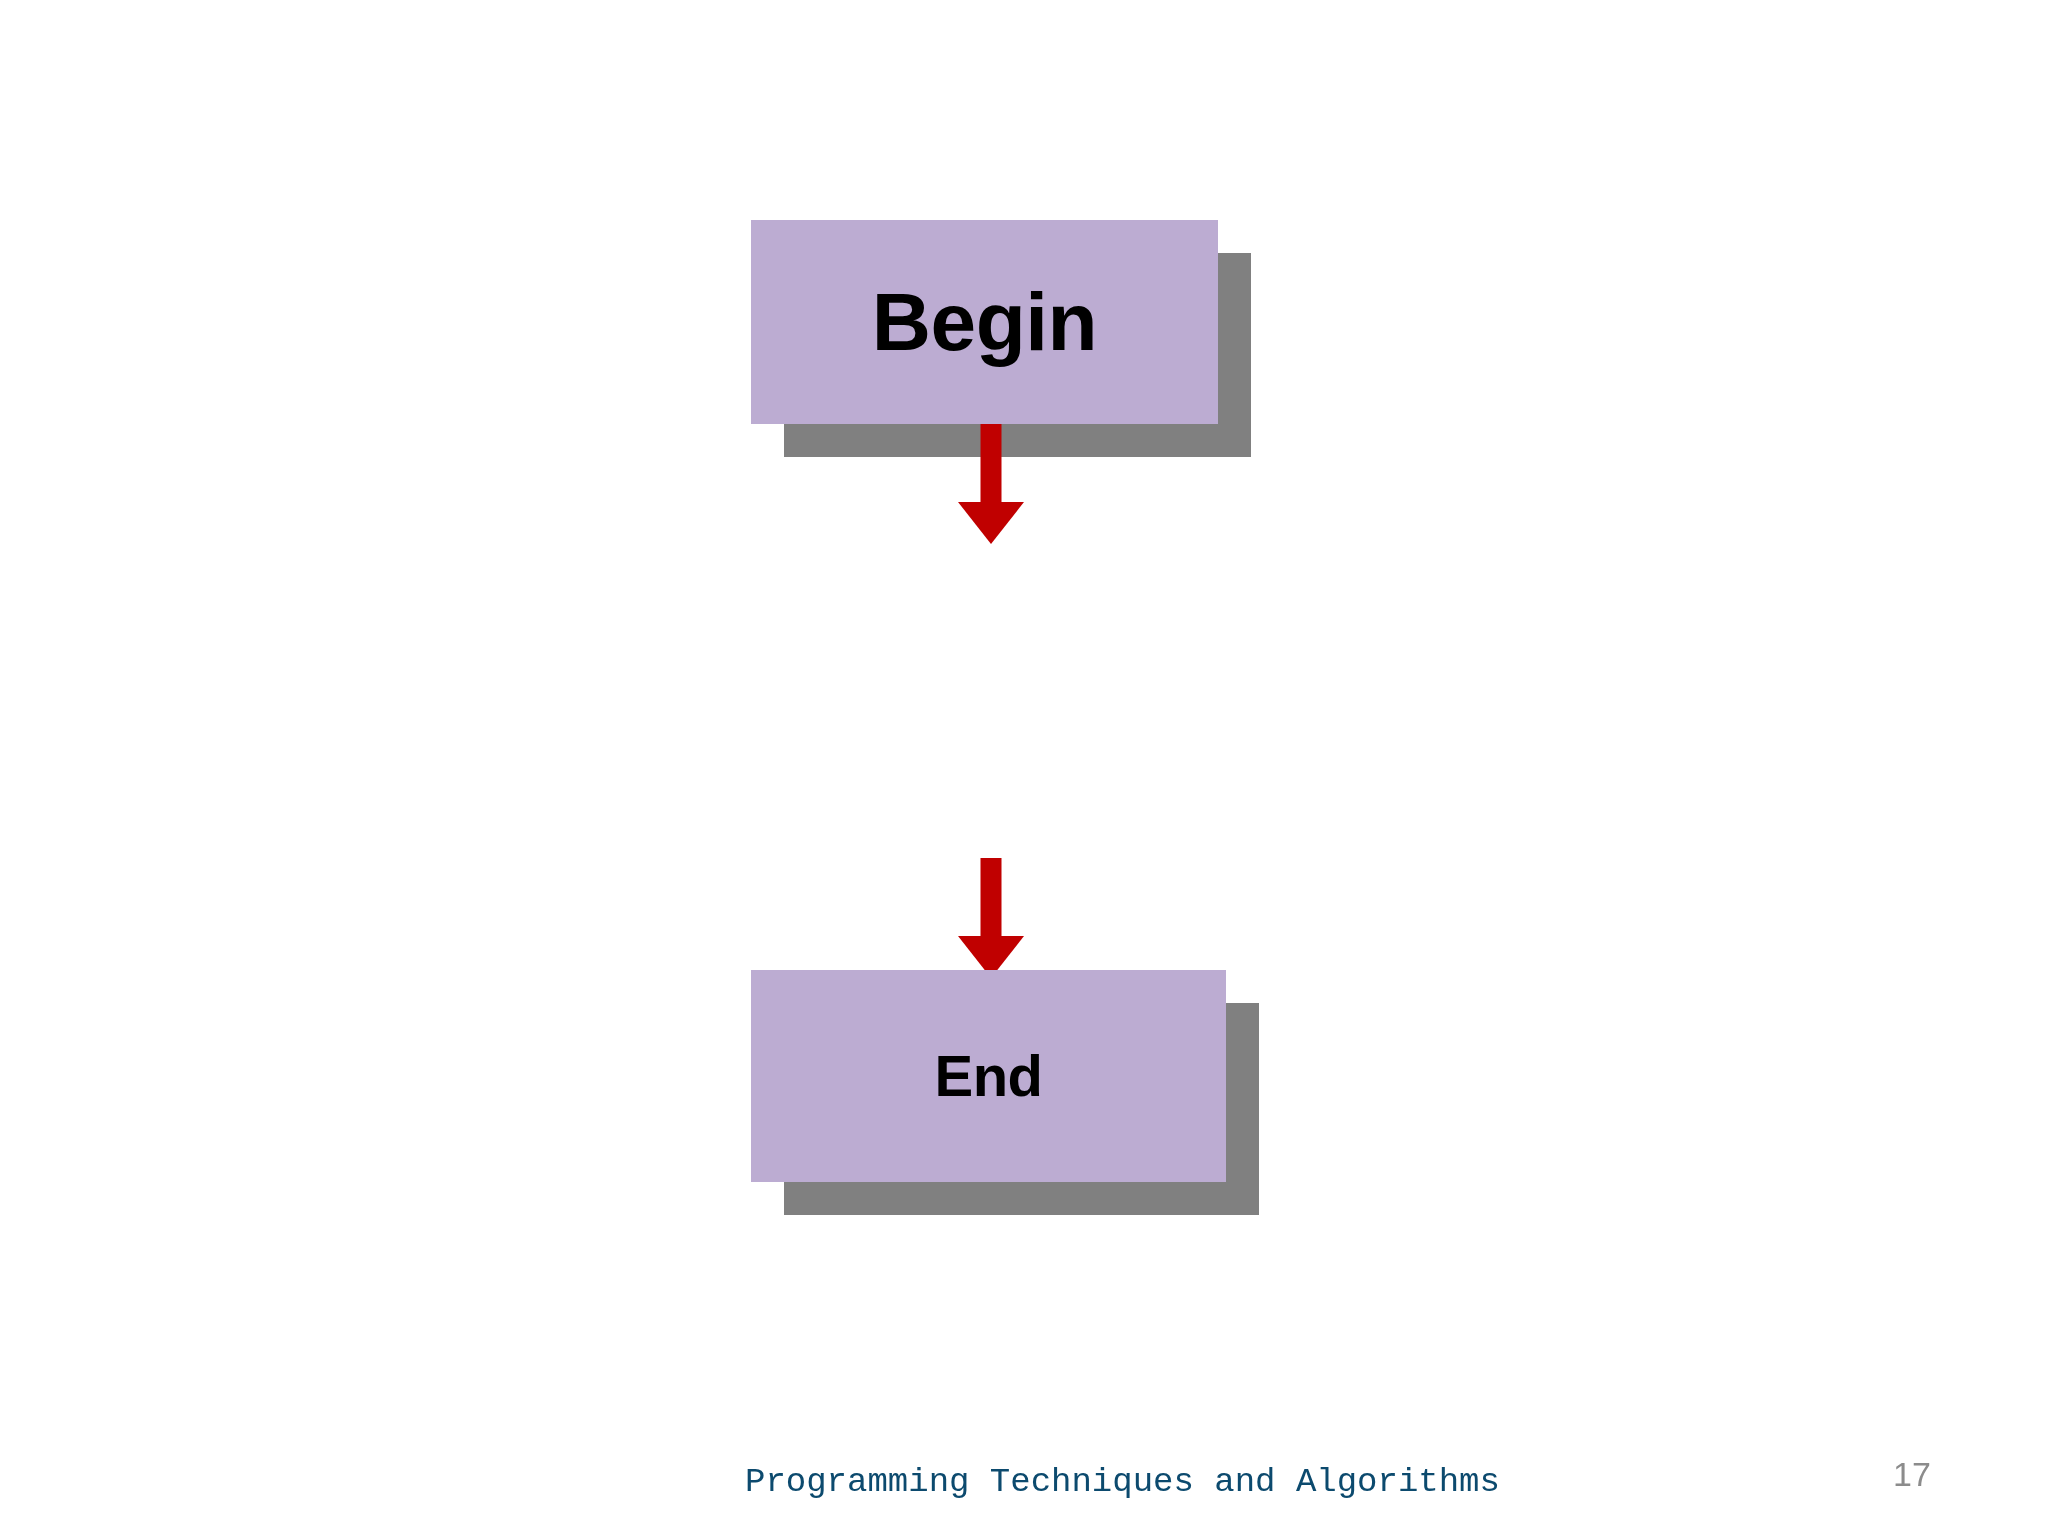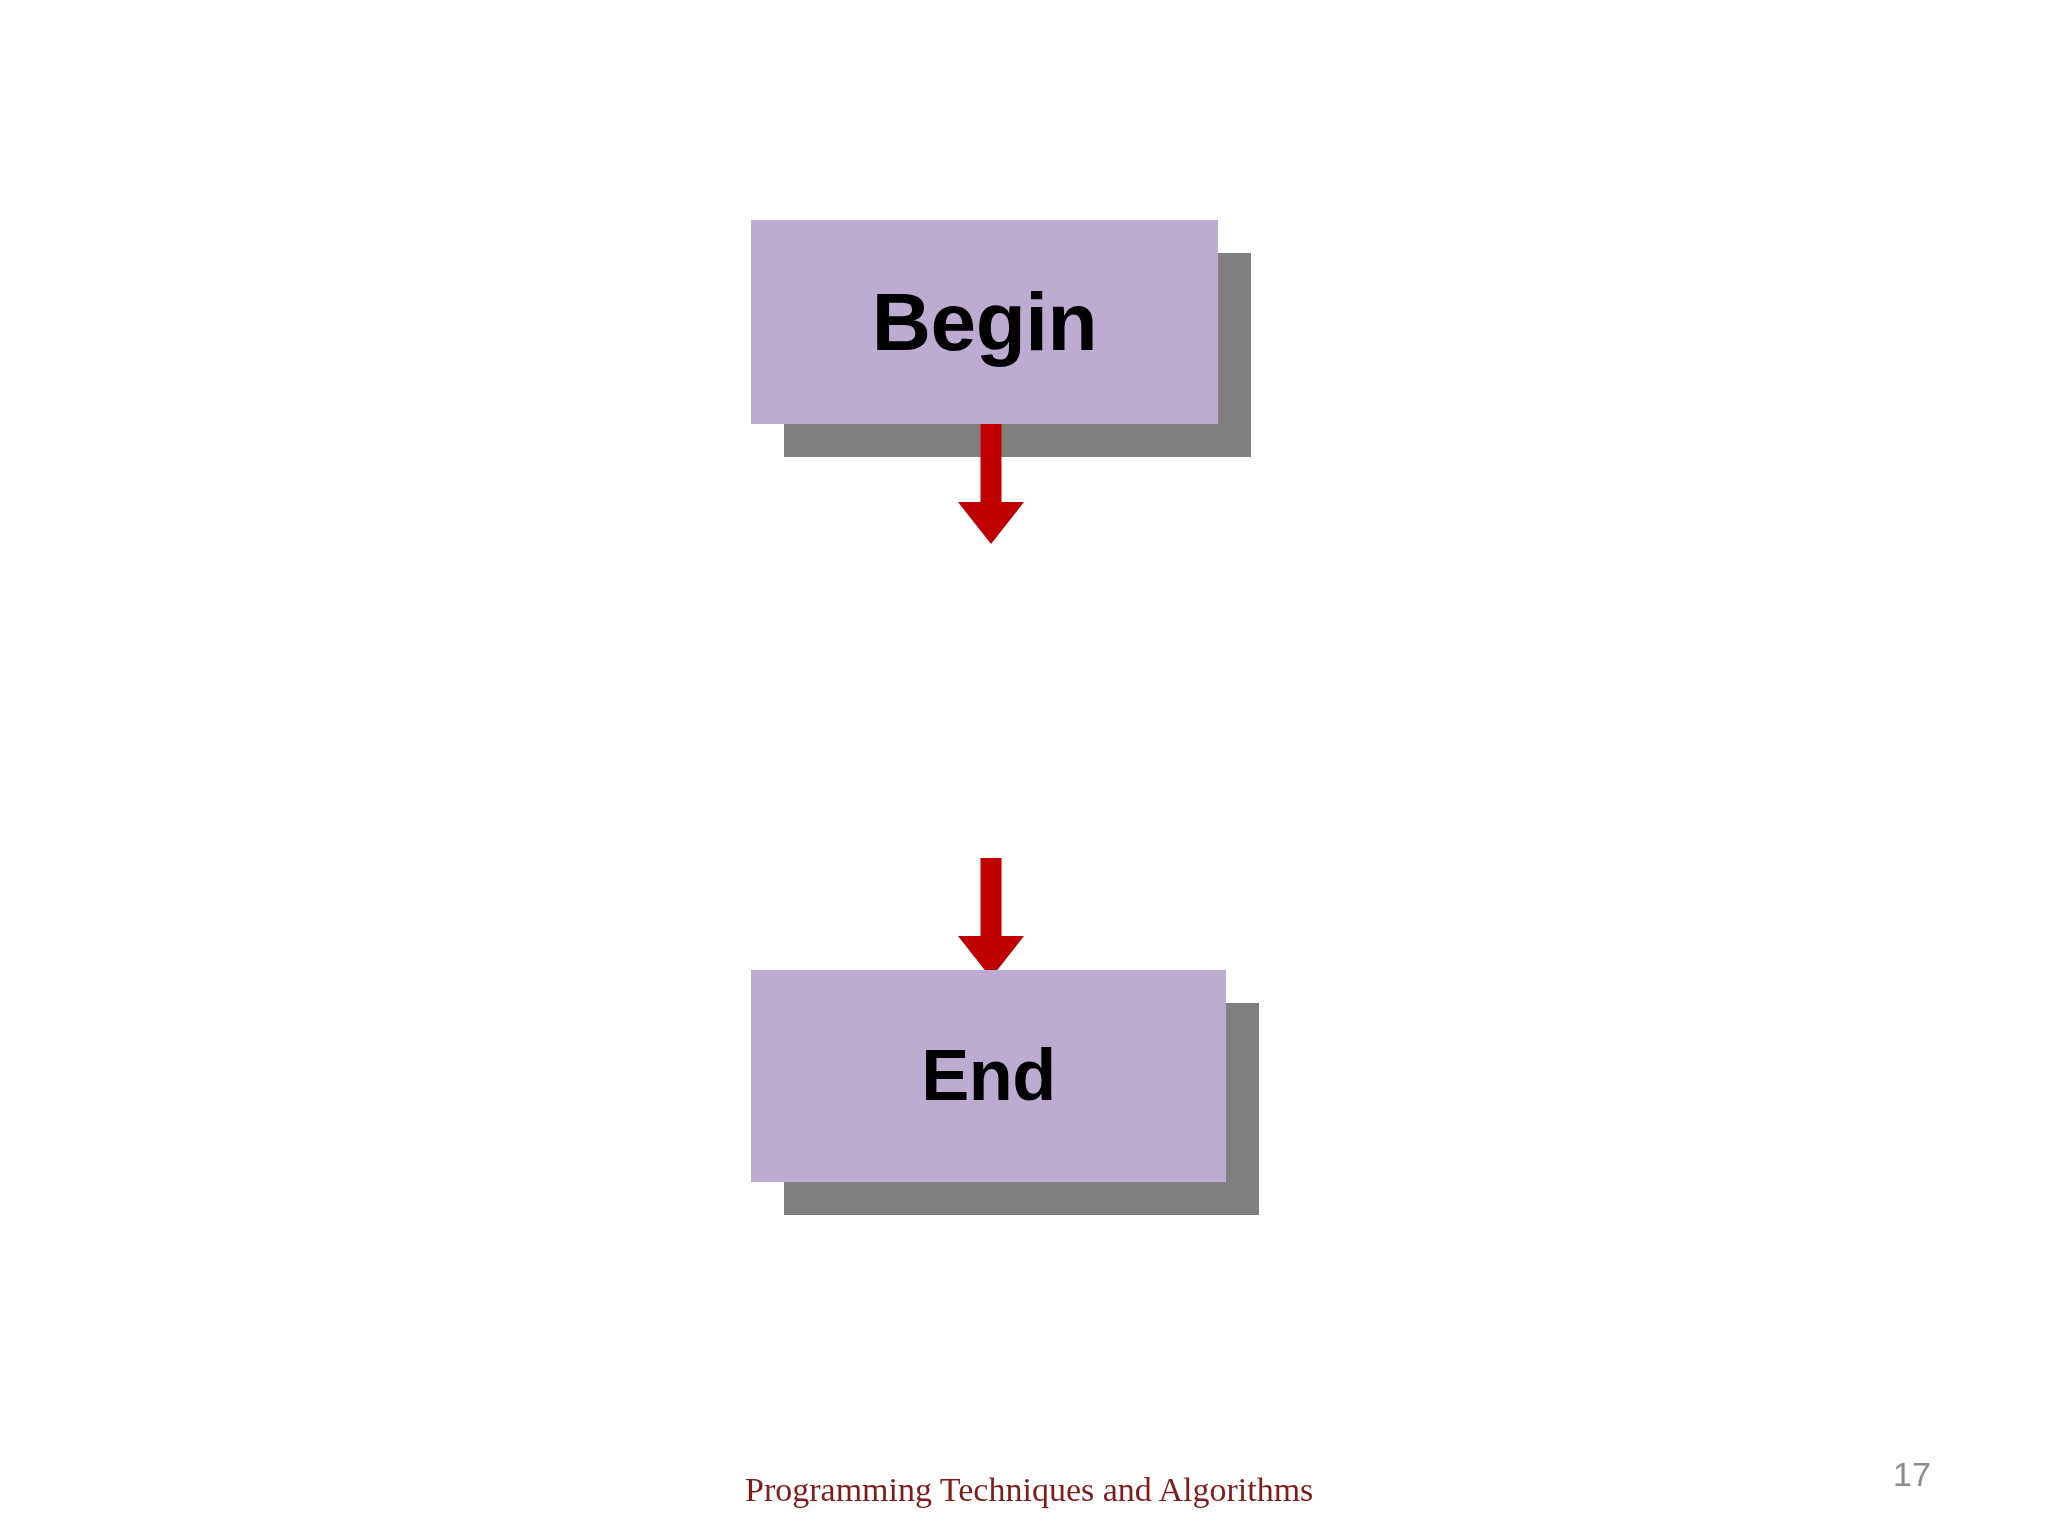"End" #end-node .node-label { font-size: 72px -> 58px }
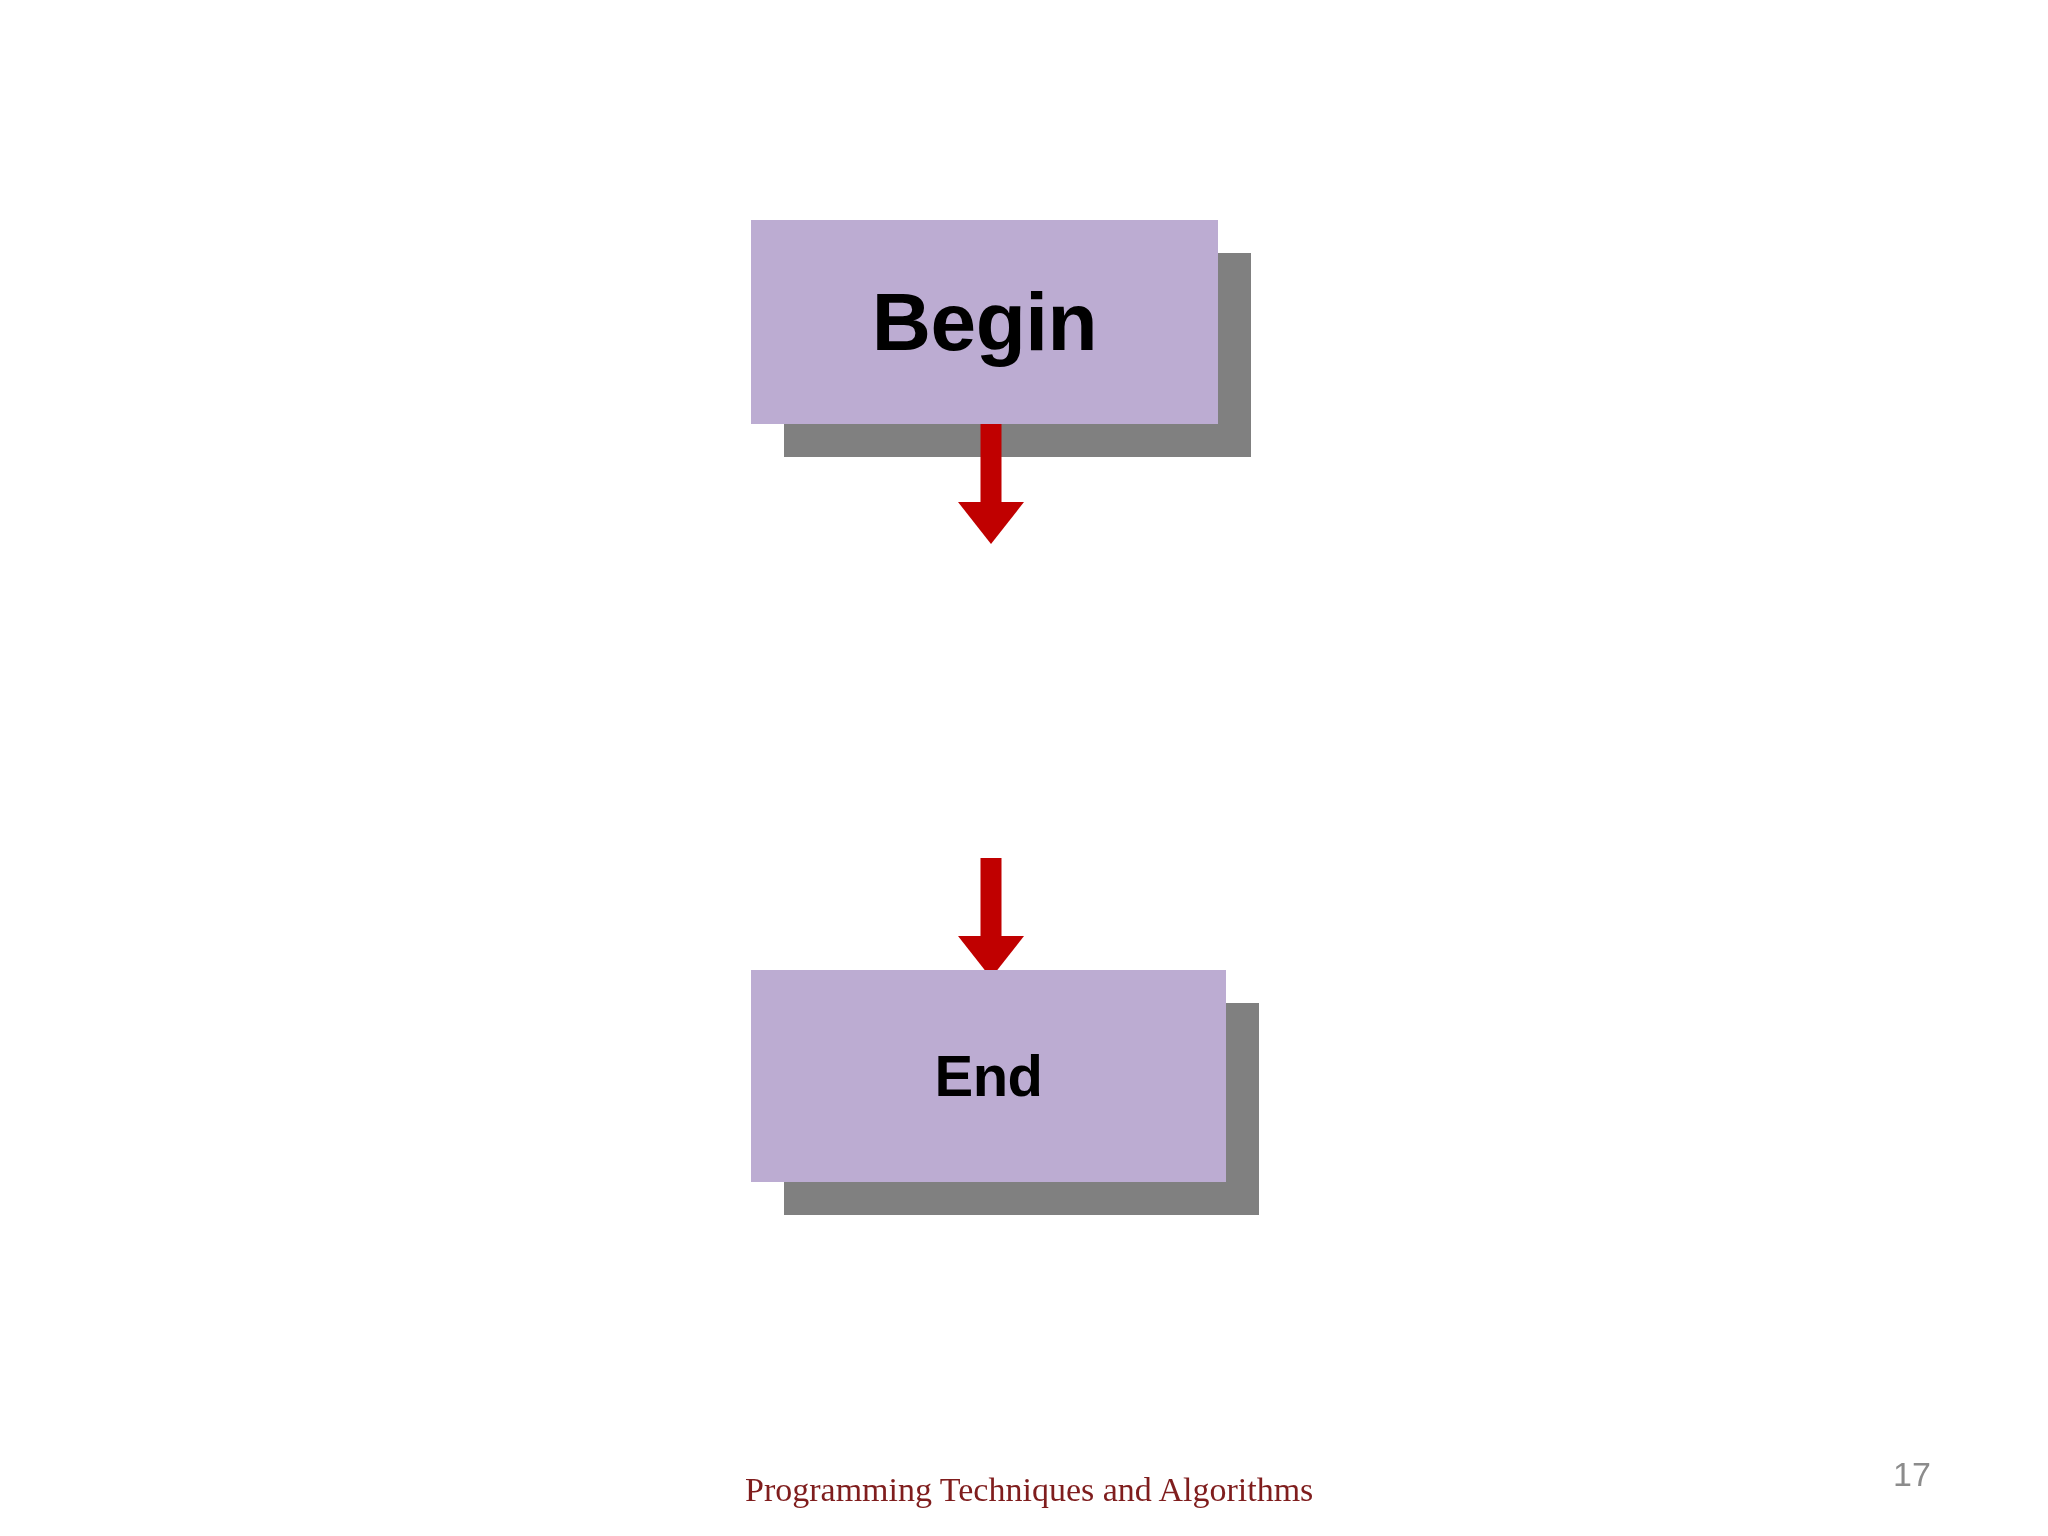"Programming Techniques and Algorithms" #footer-title { color: #7f1d1d -> #0c4a6e; font-family: Liberation Serif, serif -> Liberation Mono, monospace; top: 16px -> 8px }
